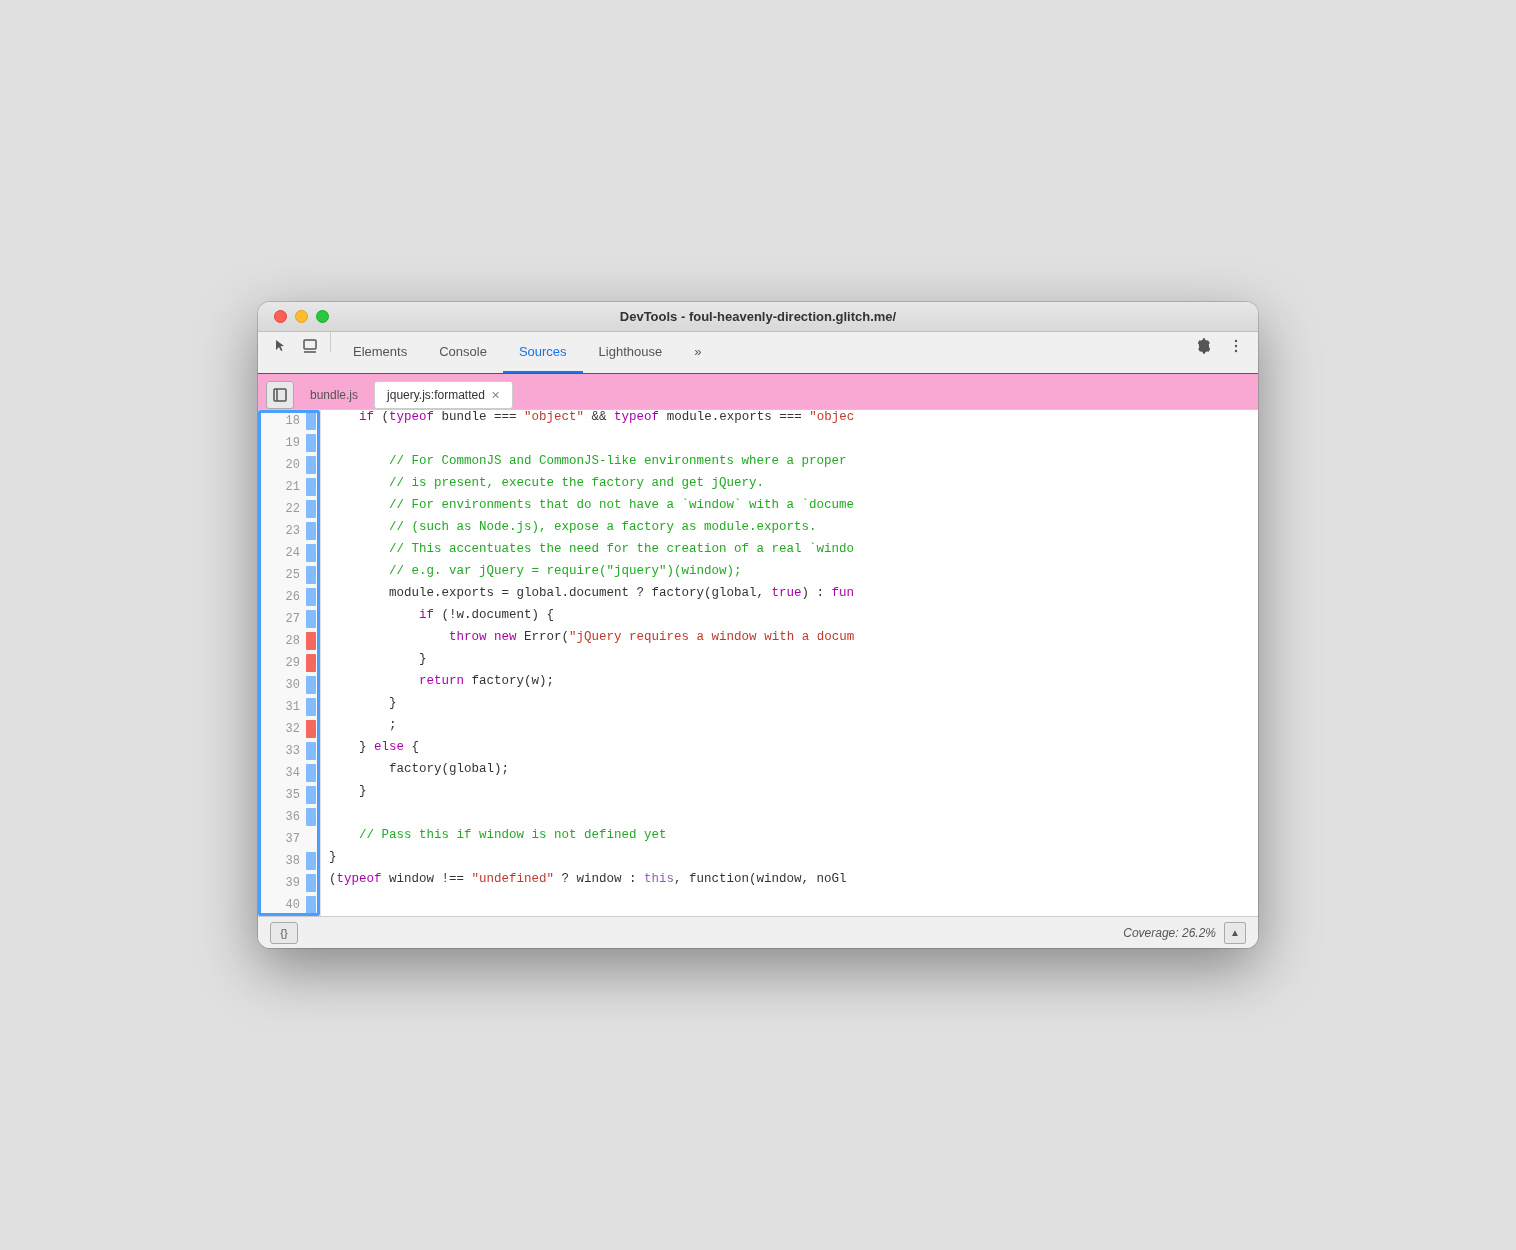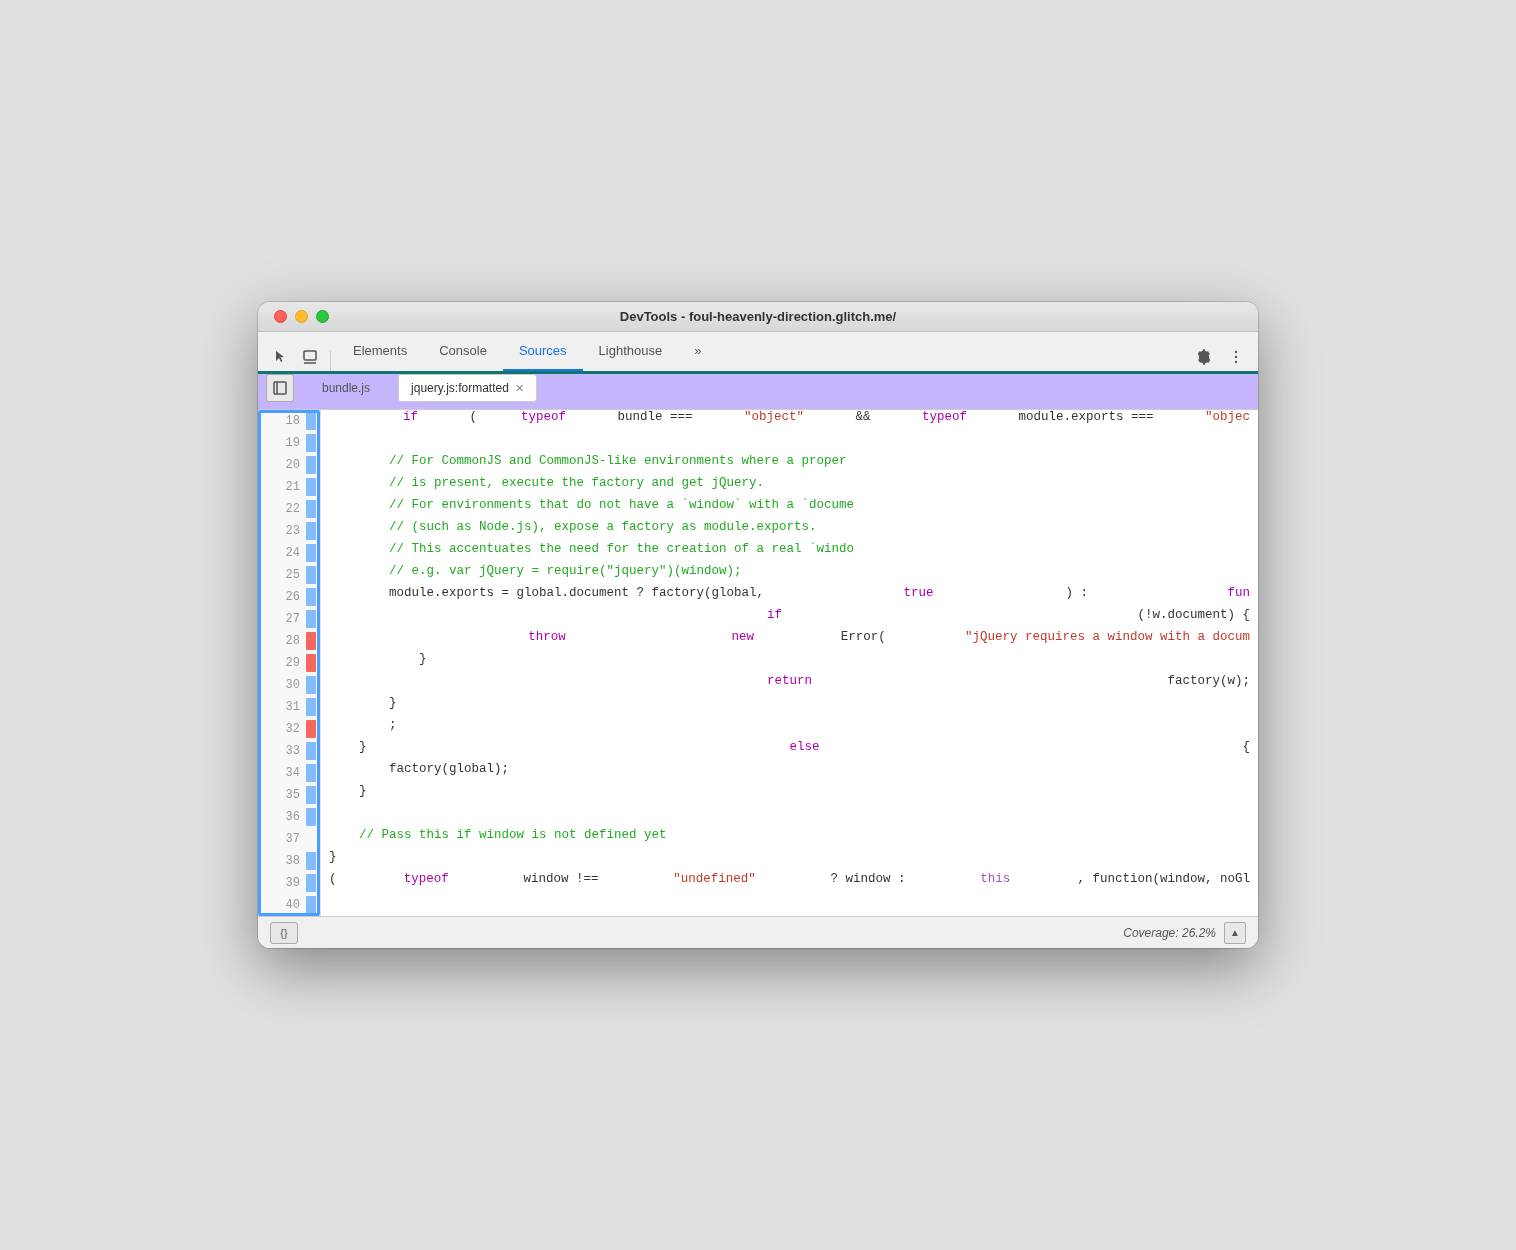"Elements" .devtools-toolbar { align-items: flex-end -> flex-start; border-bottom: 3px solid #0f766e -> 1px solid #0f766e }
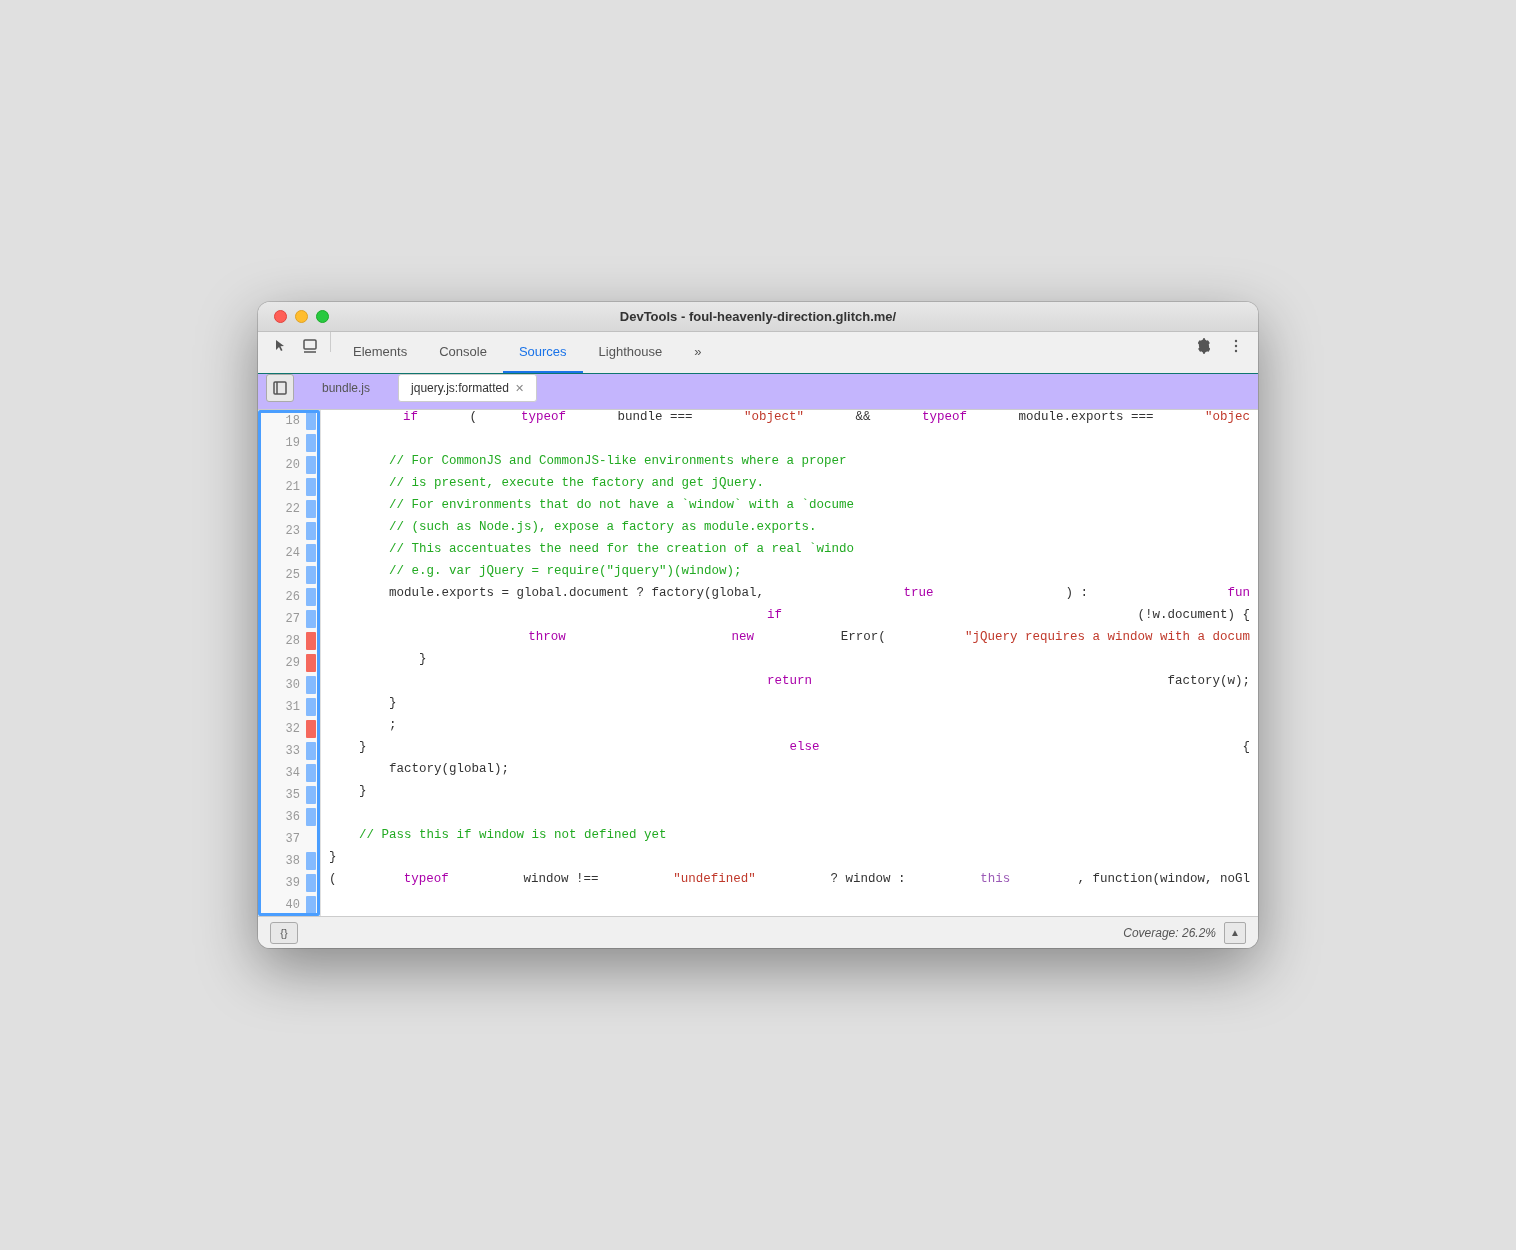"bundle.js" .file-tabs { align-items: flex-start -> flex-end; background: #c4b5fd -> #f9a8d4; gap: 16px -> 4px }
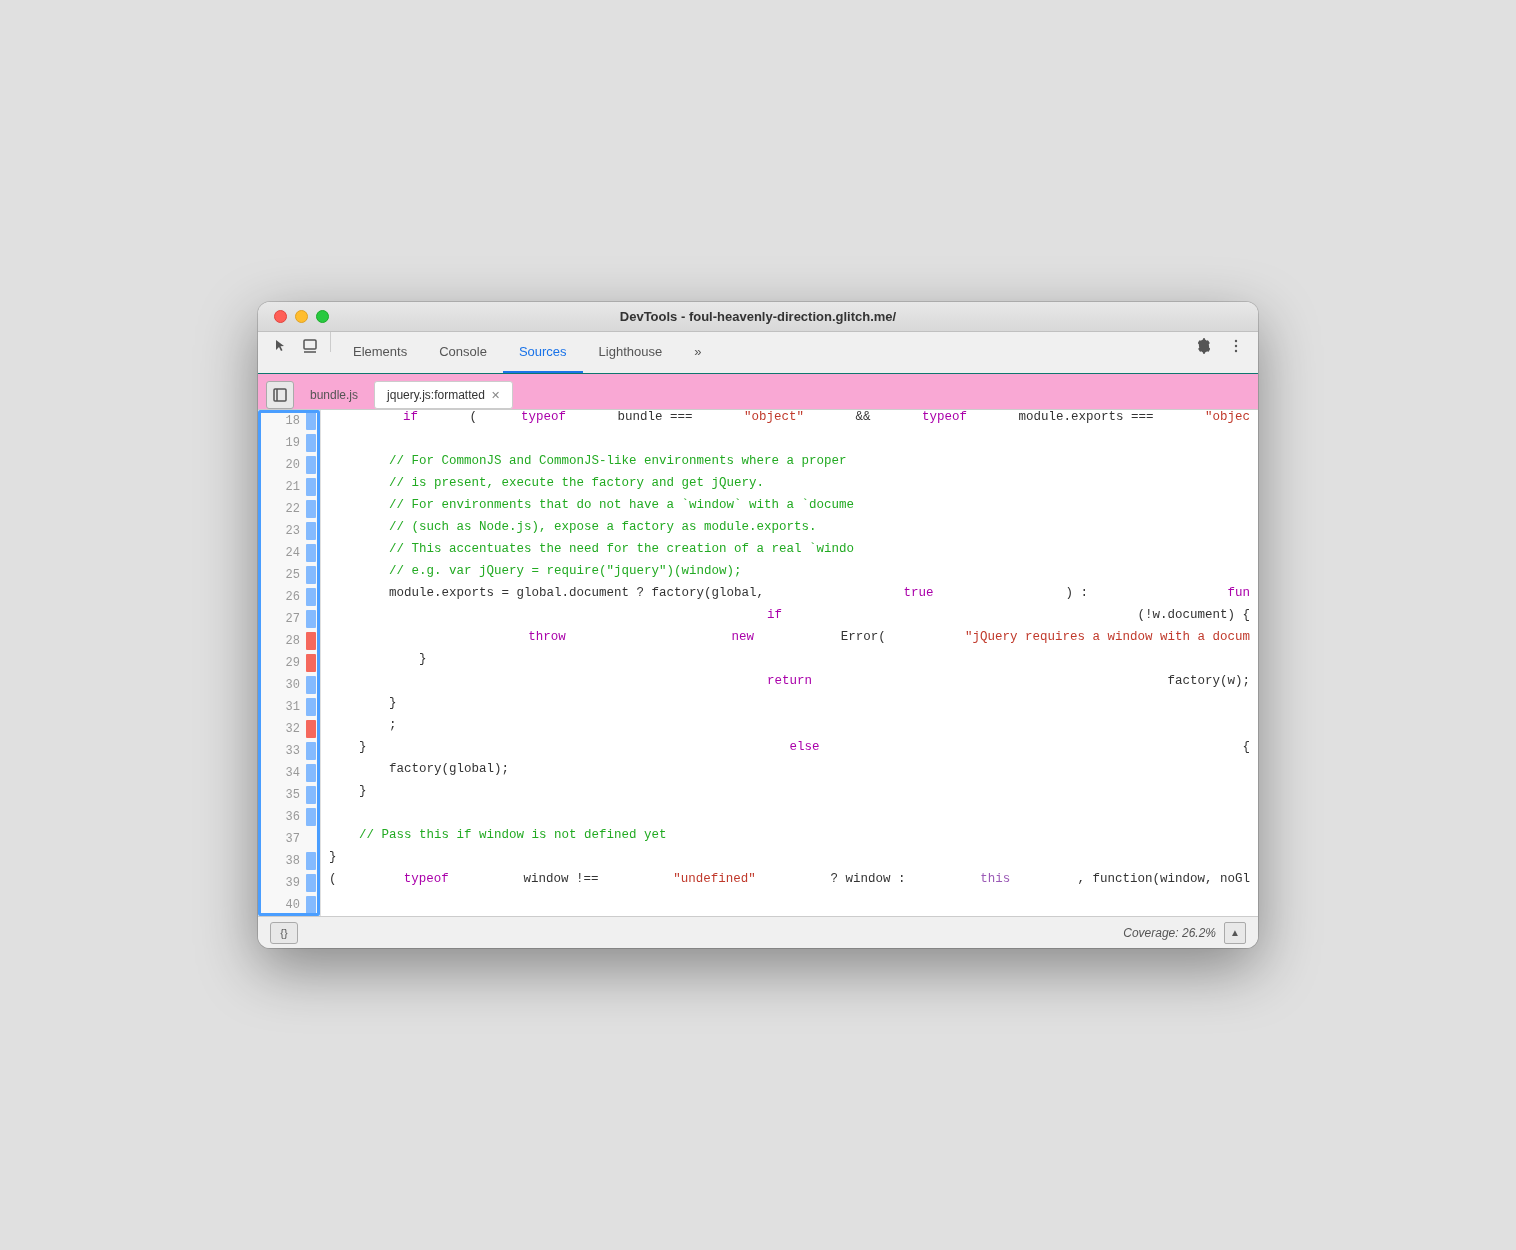"if" .code-line { justify-content: space-between -> none }
